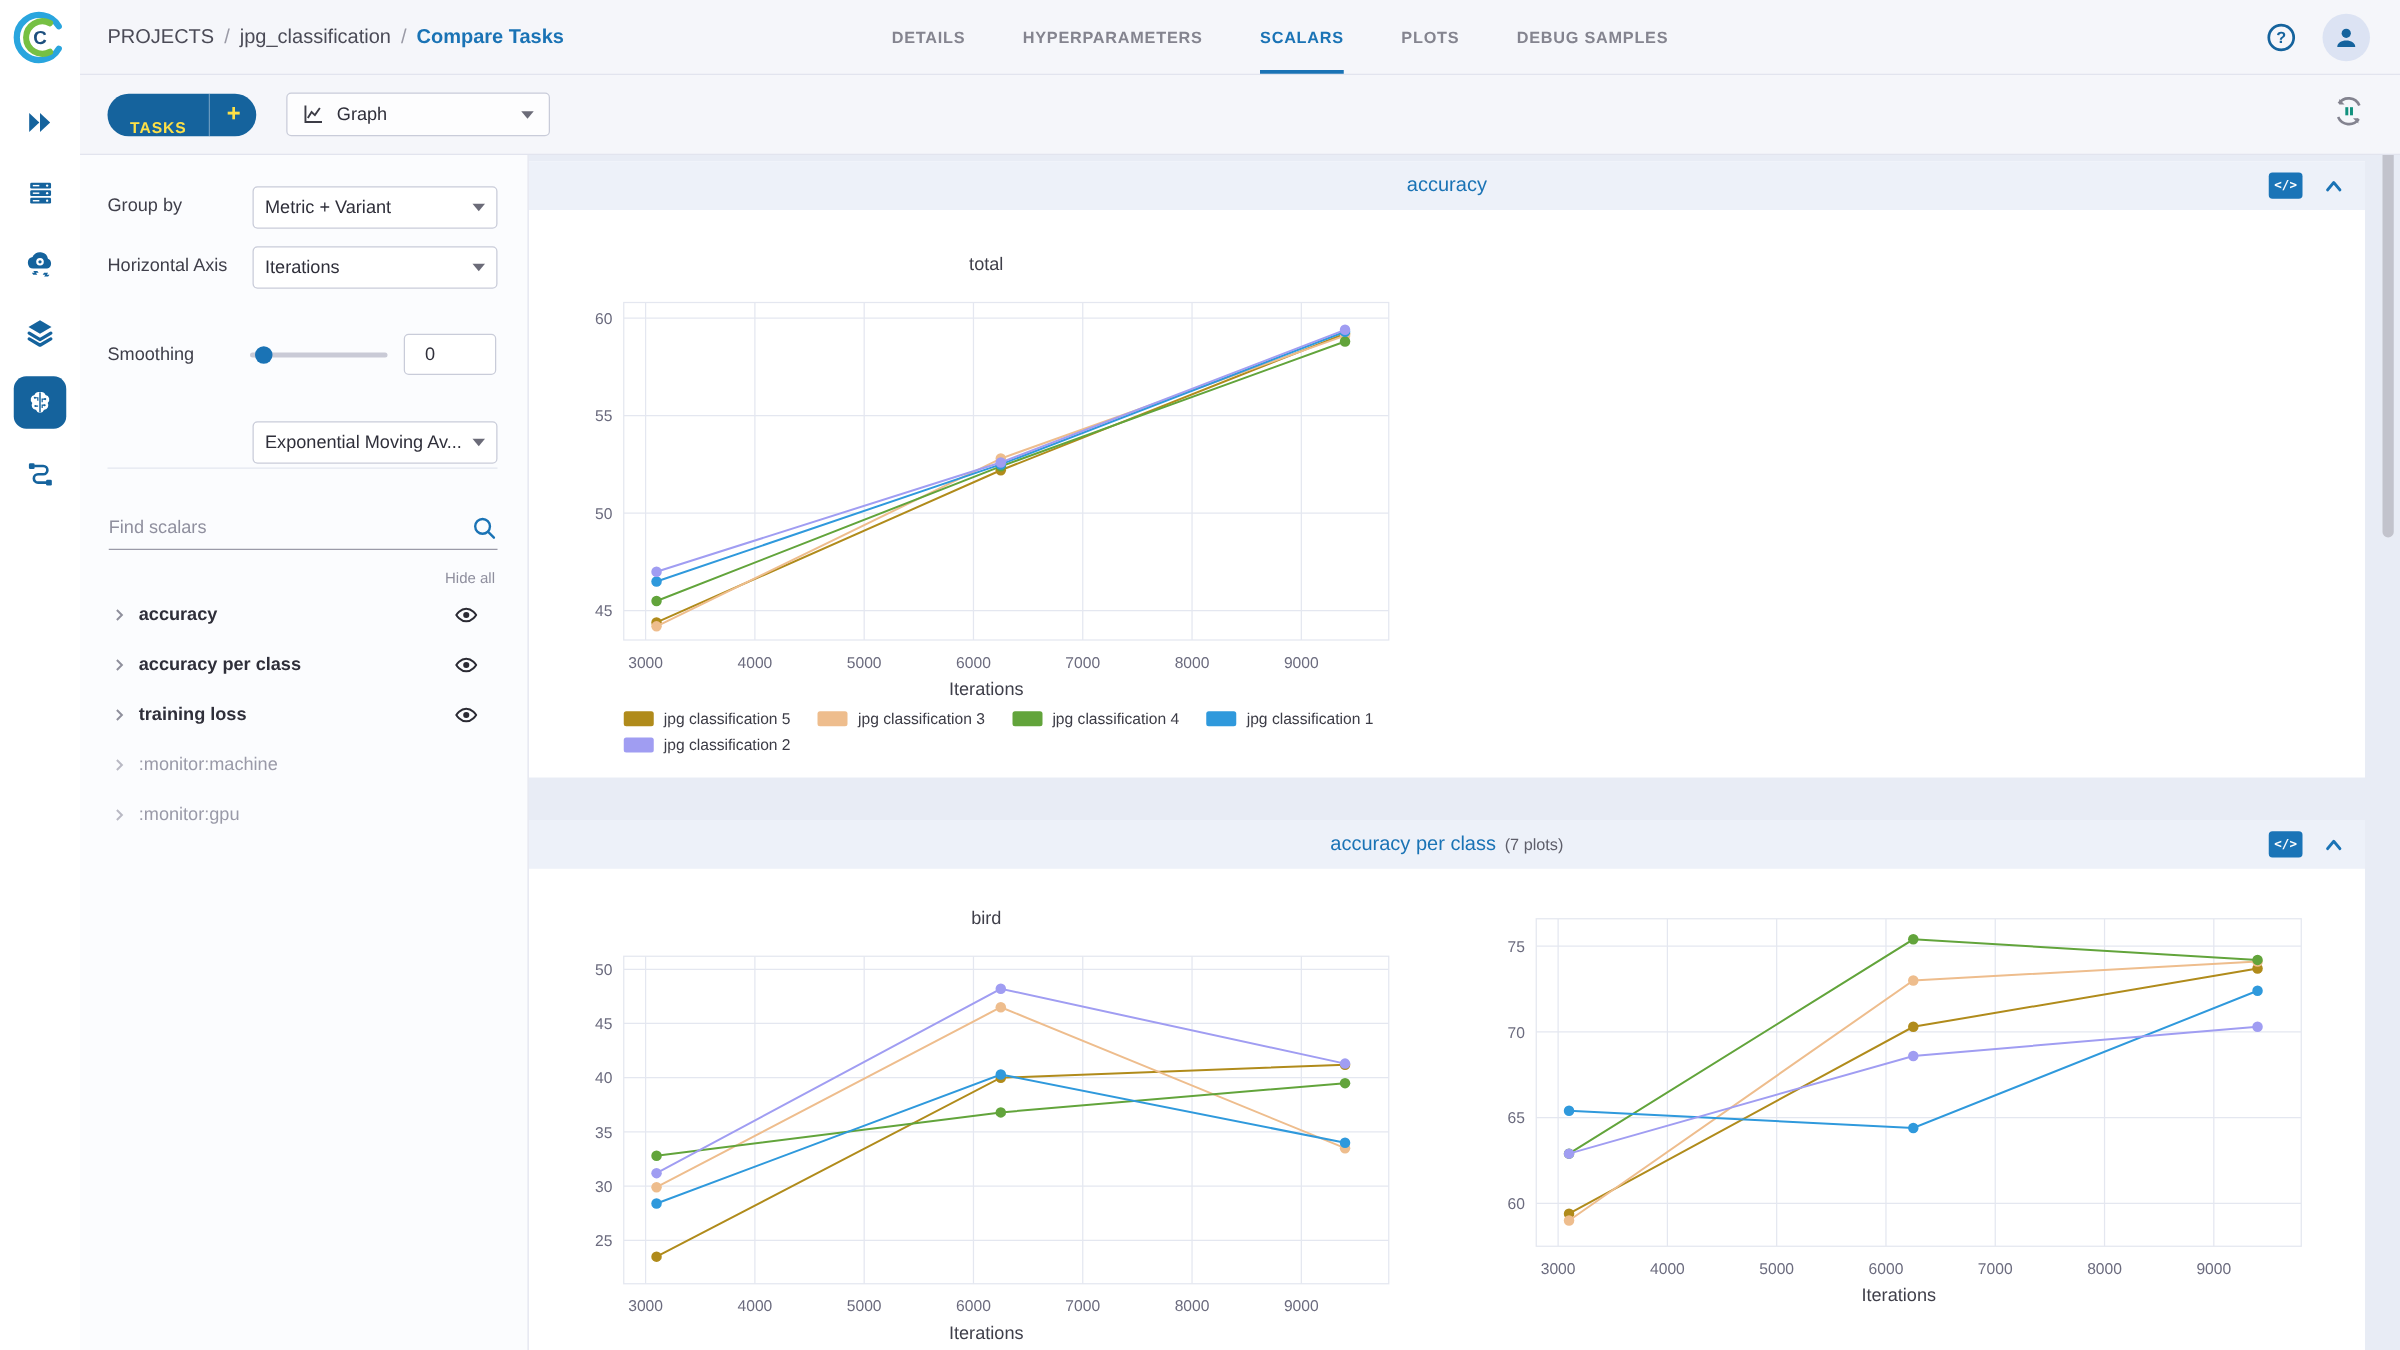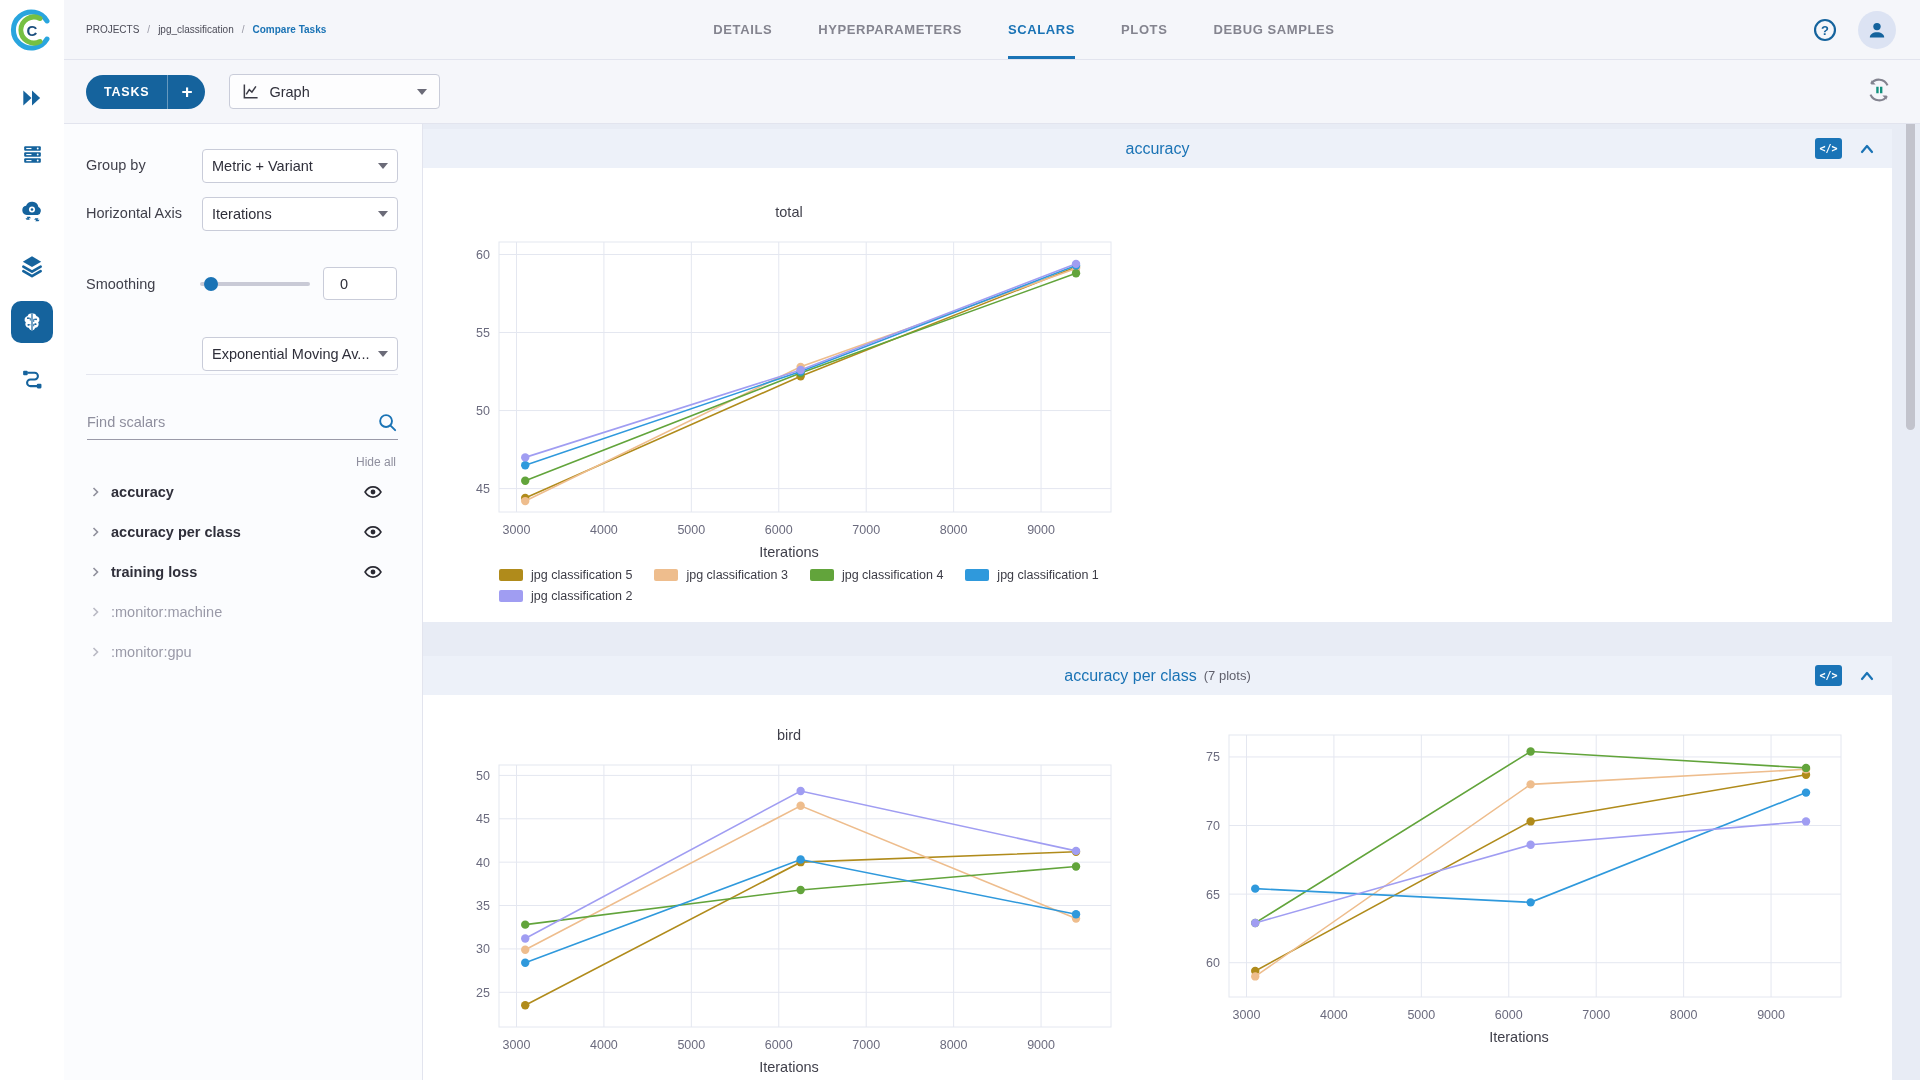"PROJECTS" .breadcrumb { font-size: 10px -> 16px }
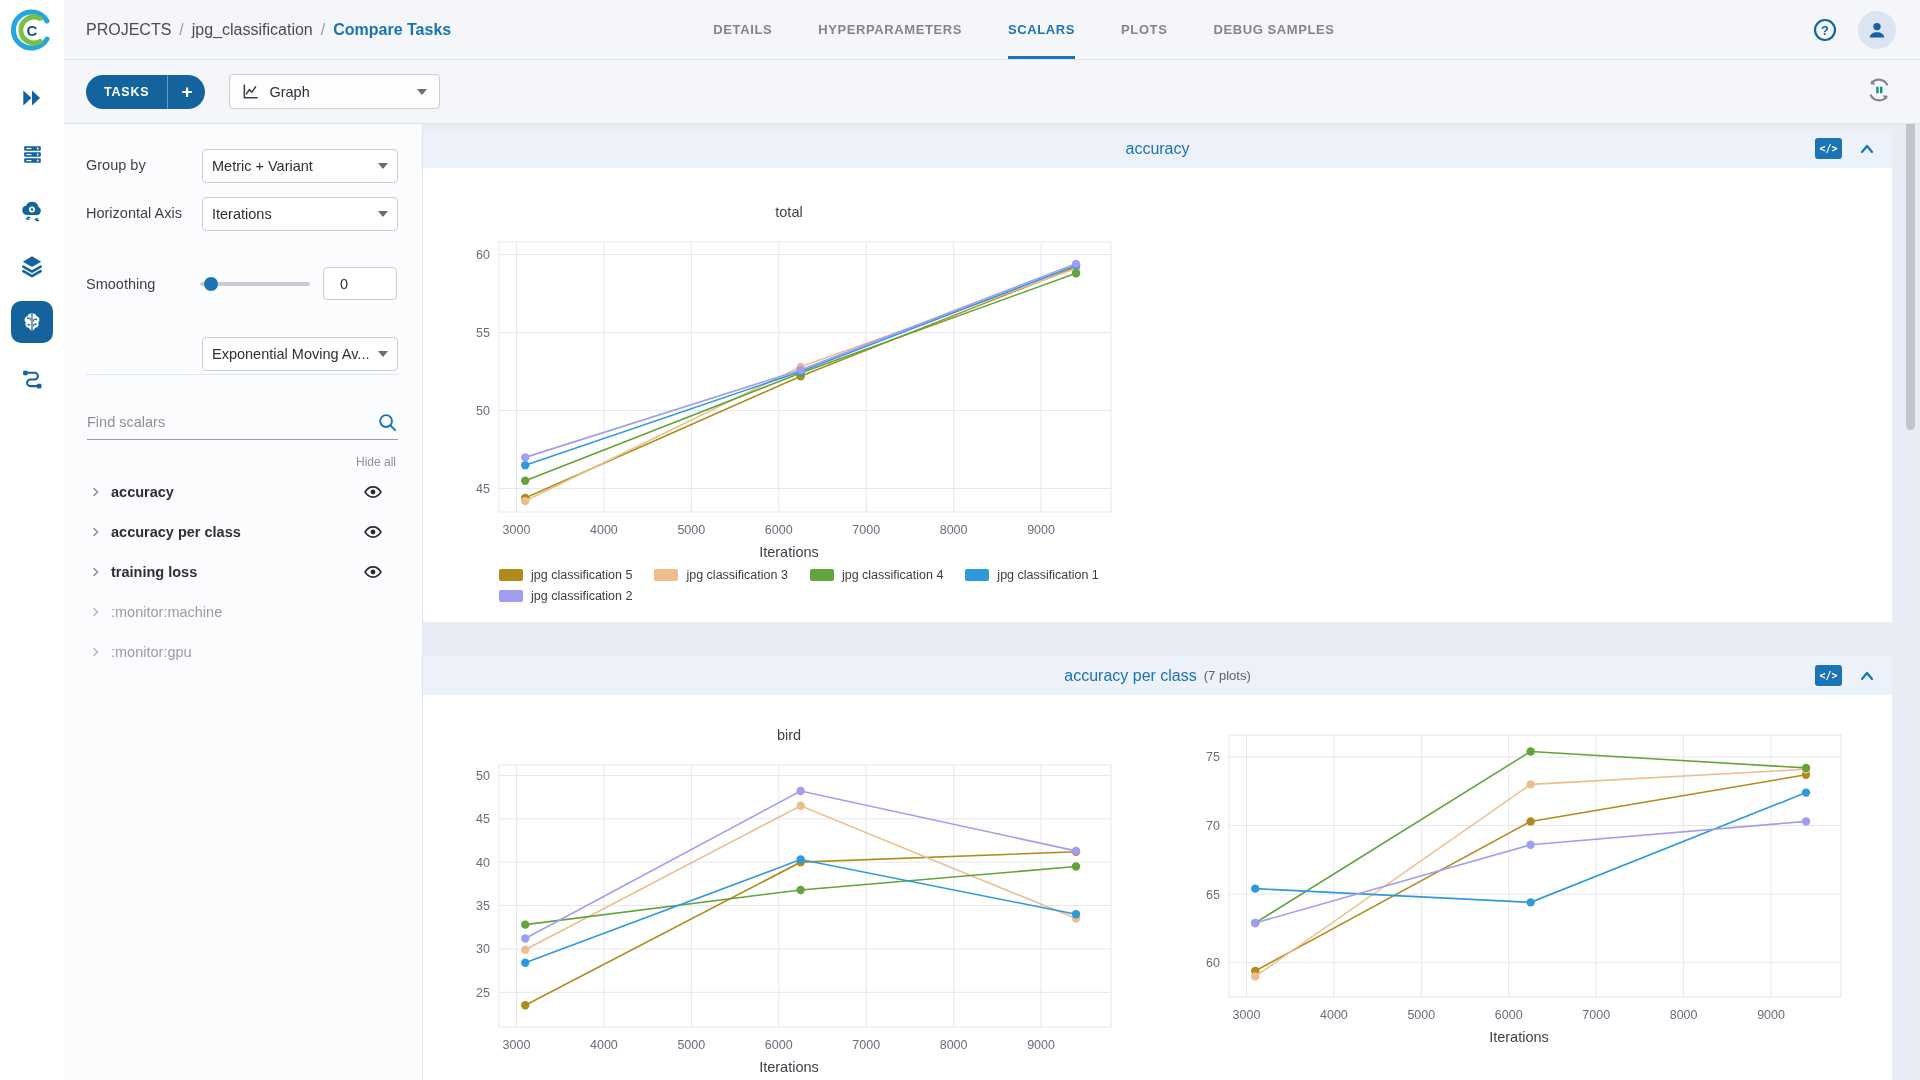"TASKS" .tasks-pill { align-items: center -> flex-end; color: #ffffff -> #fde047 }
